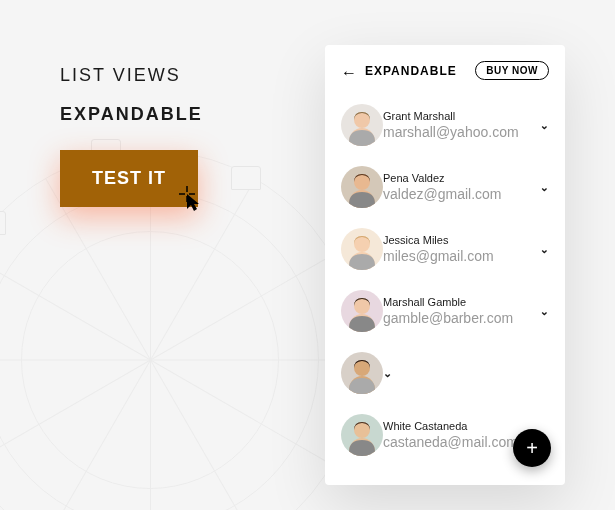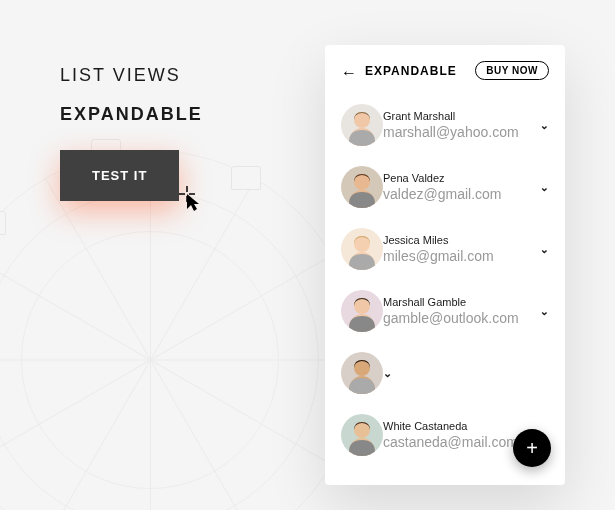"TEST IT" .test-btn { background: #404040 -> #a16207; font-size: 13px -> 18px }
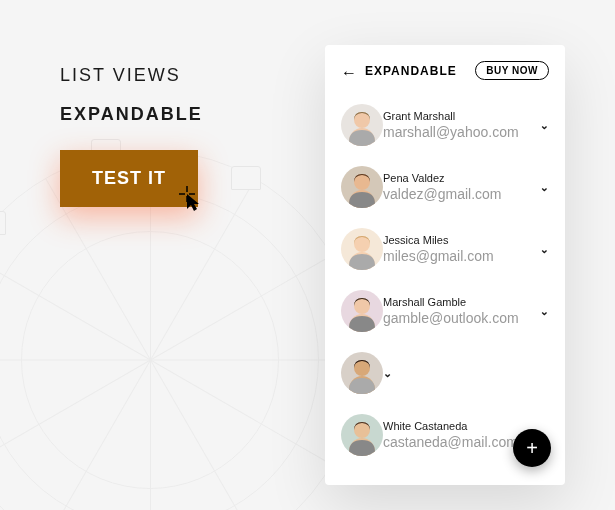"gamble@outlook.com" div.email { text: gamble@outlook.com -> gamble@barber.com }
